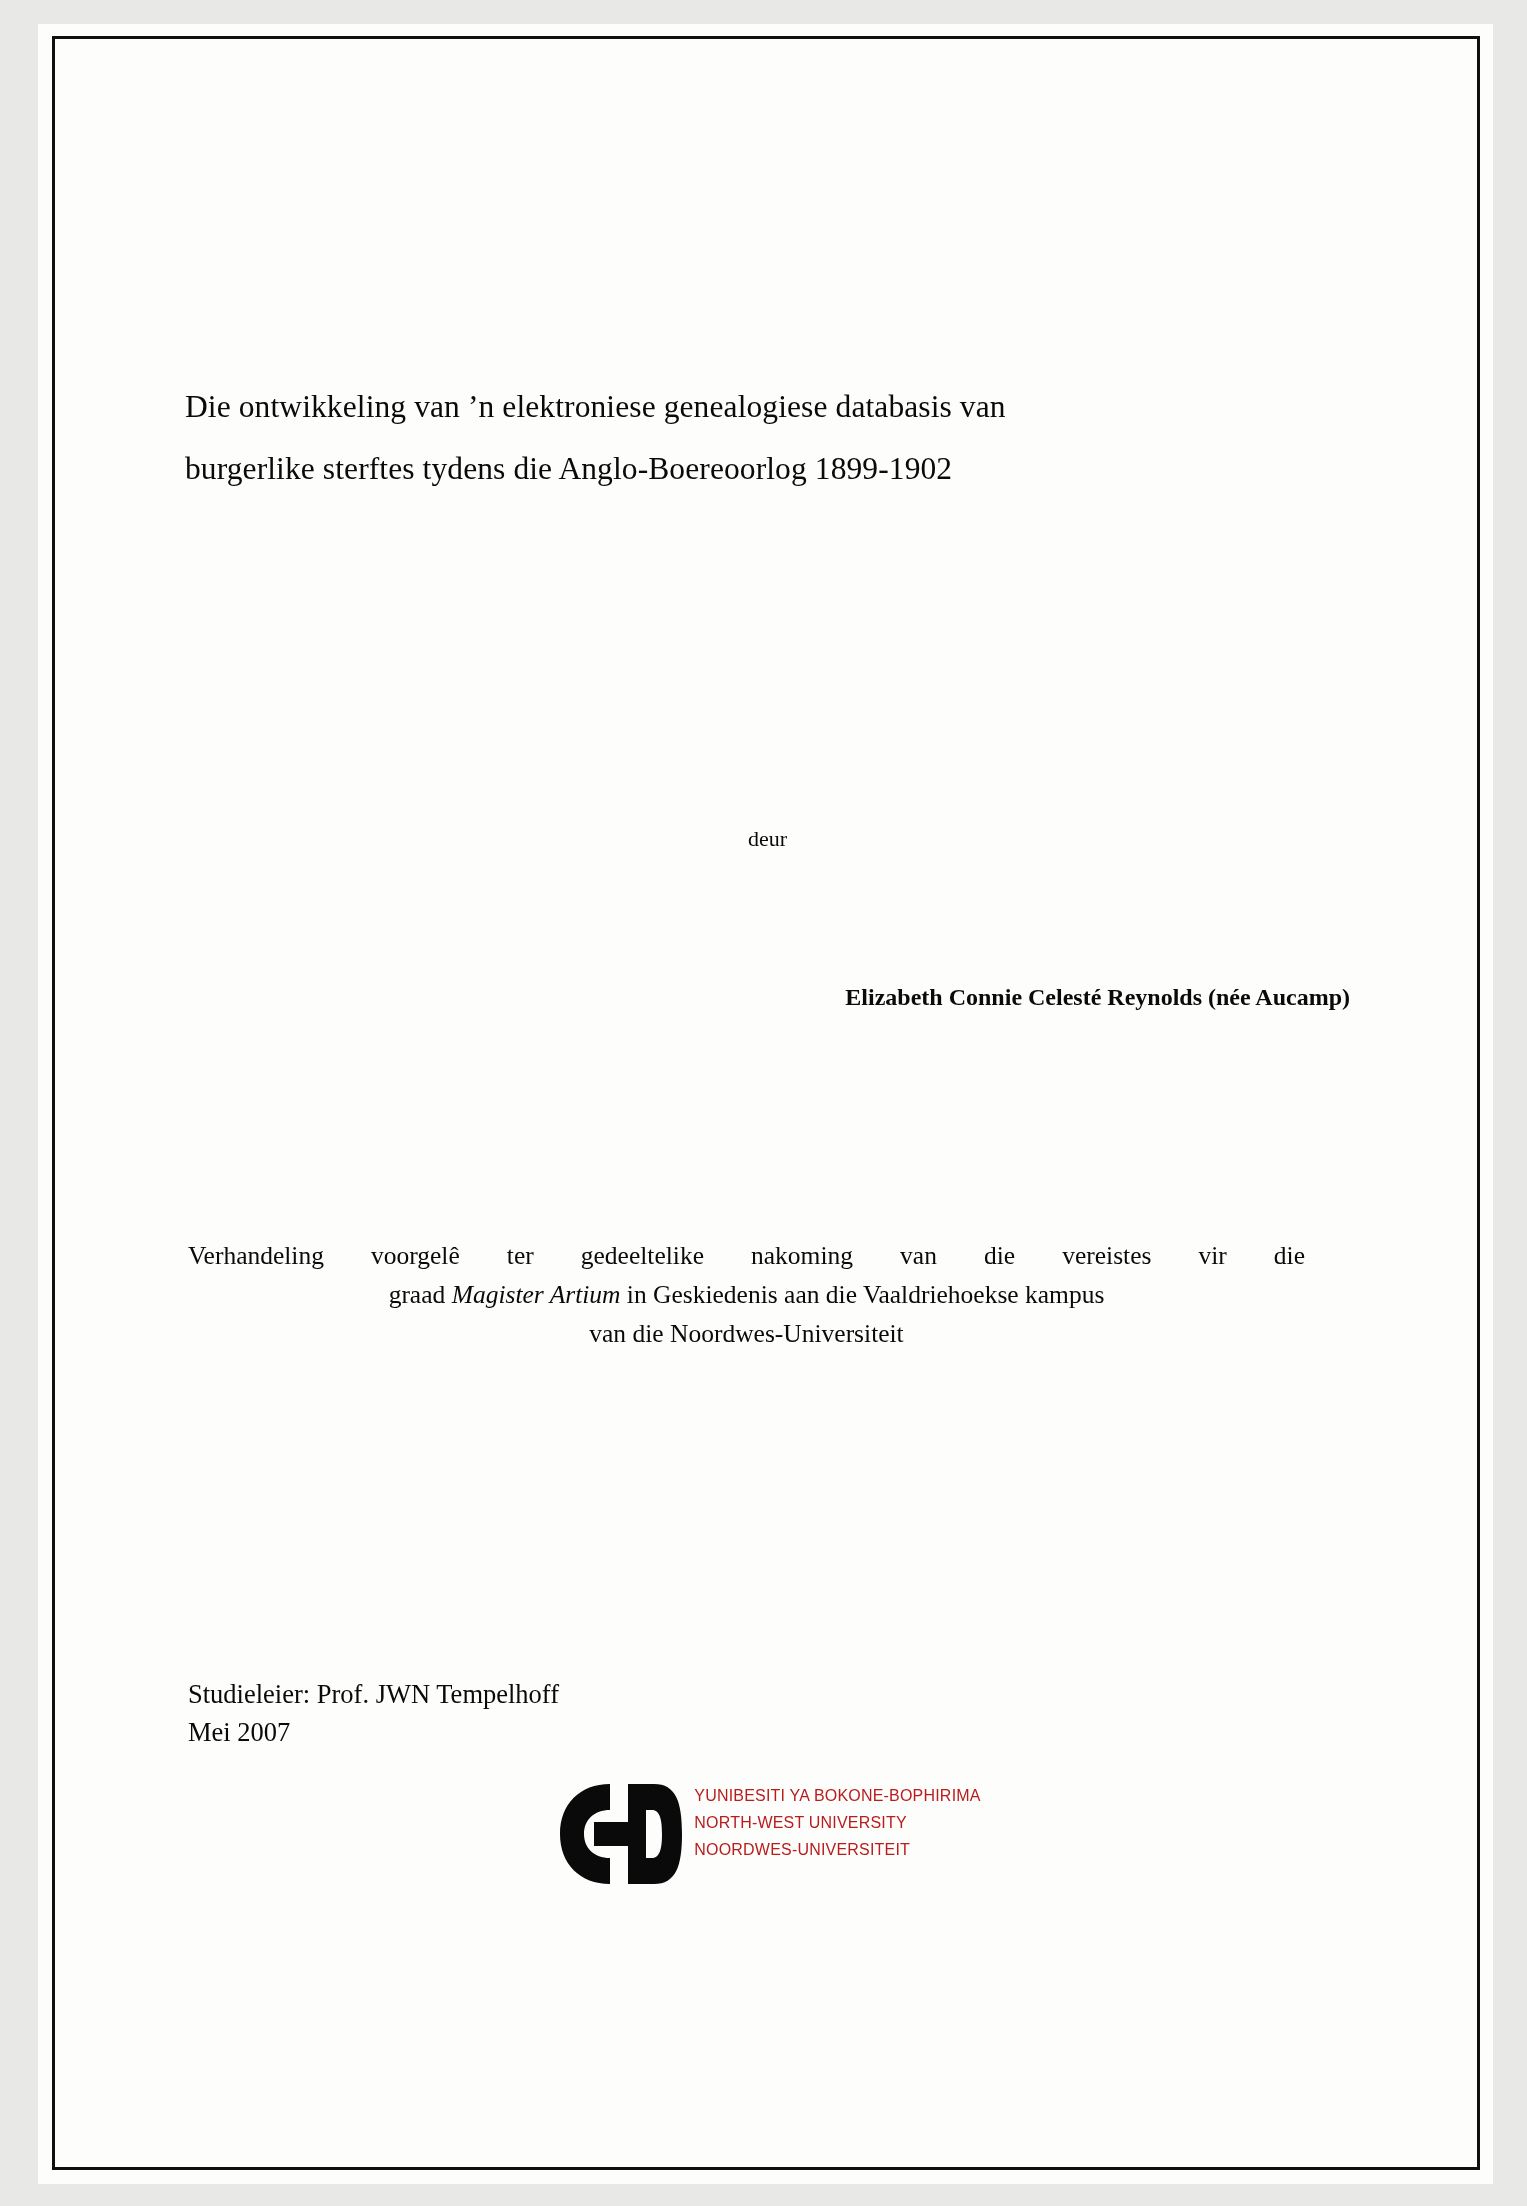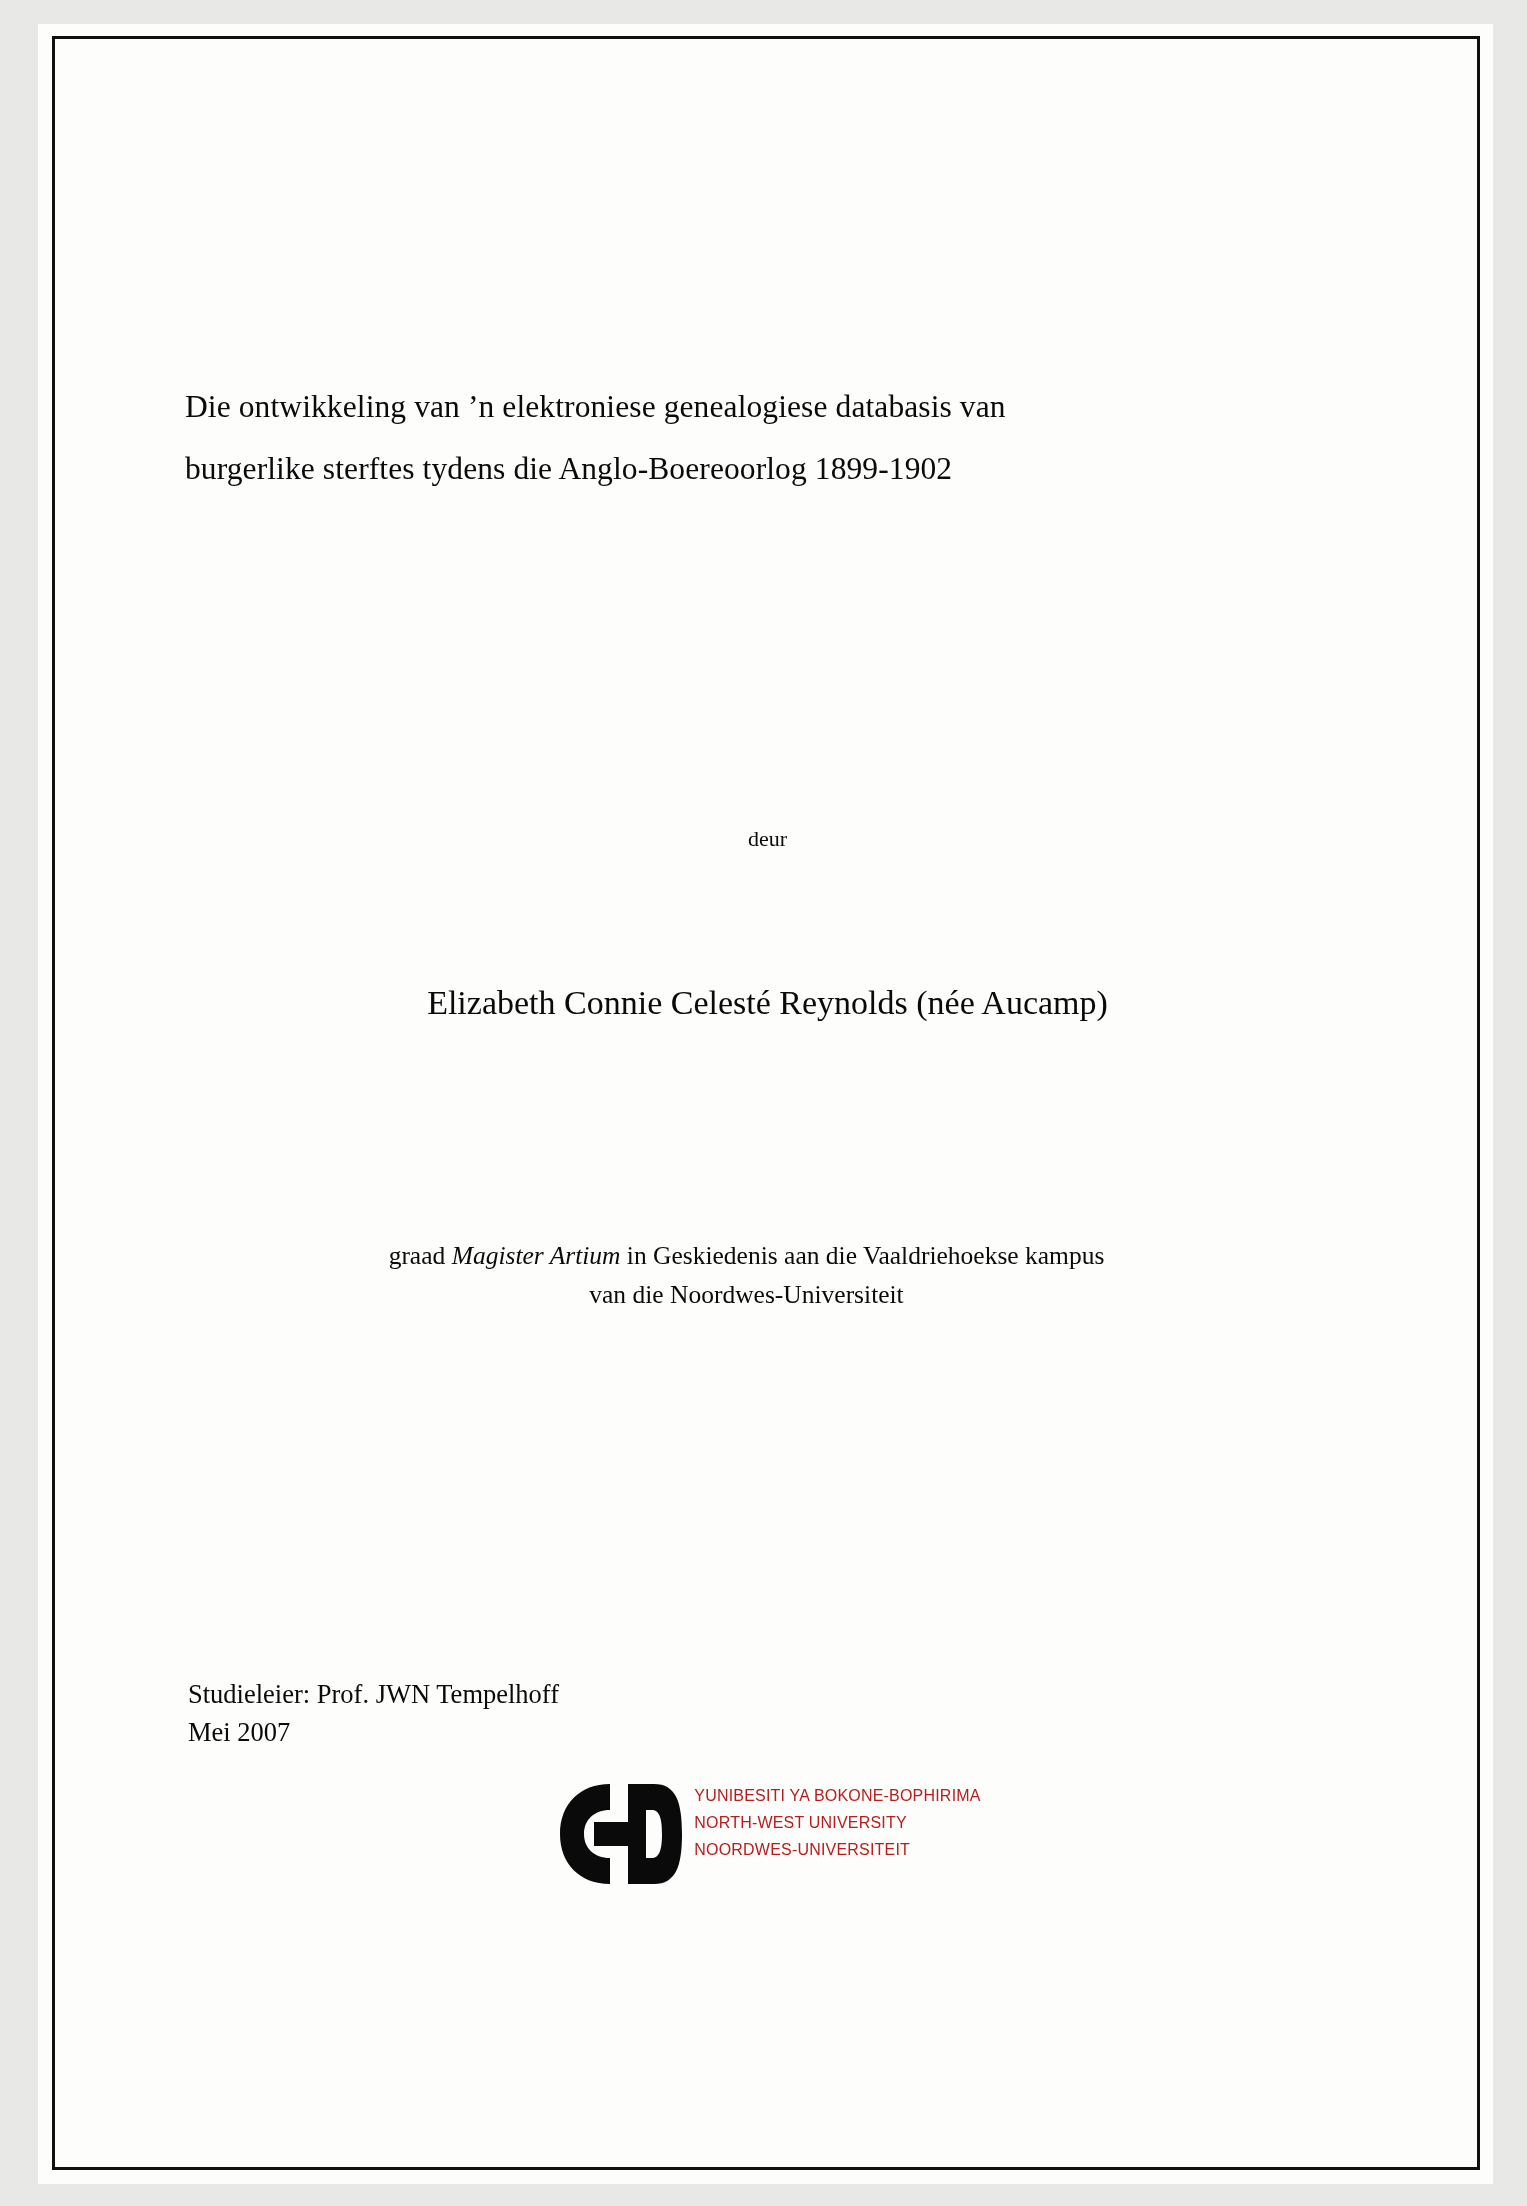"Elizabeth Connie Celesté Reynolds (née" .author { font-size: 34px -> 24px; font-weight: none -> bold; text-align: center -> right }
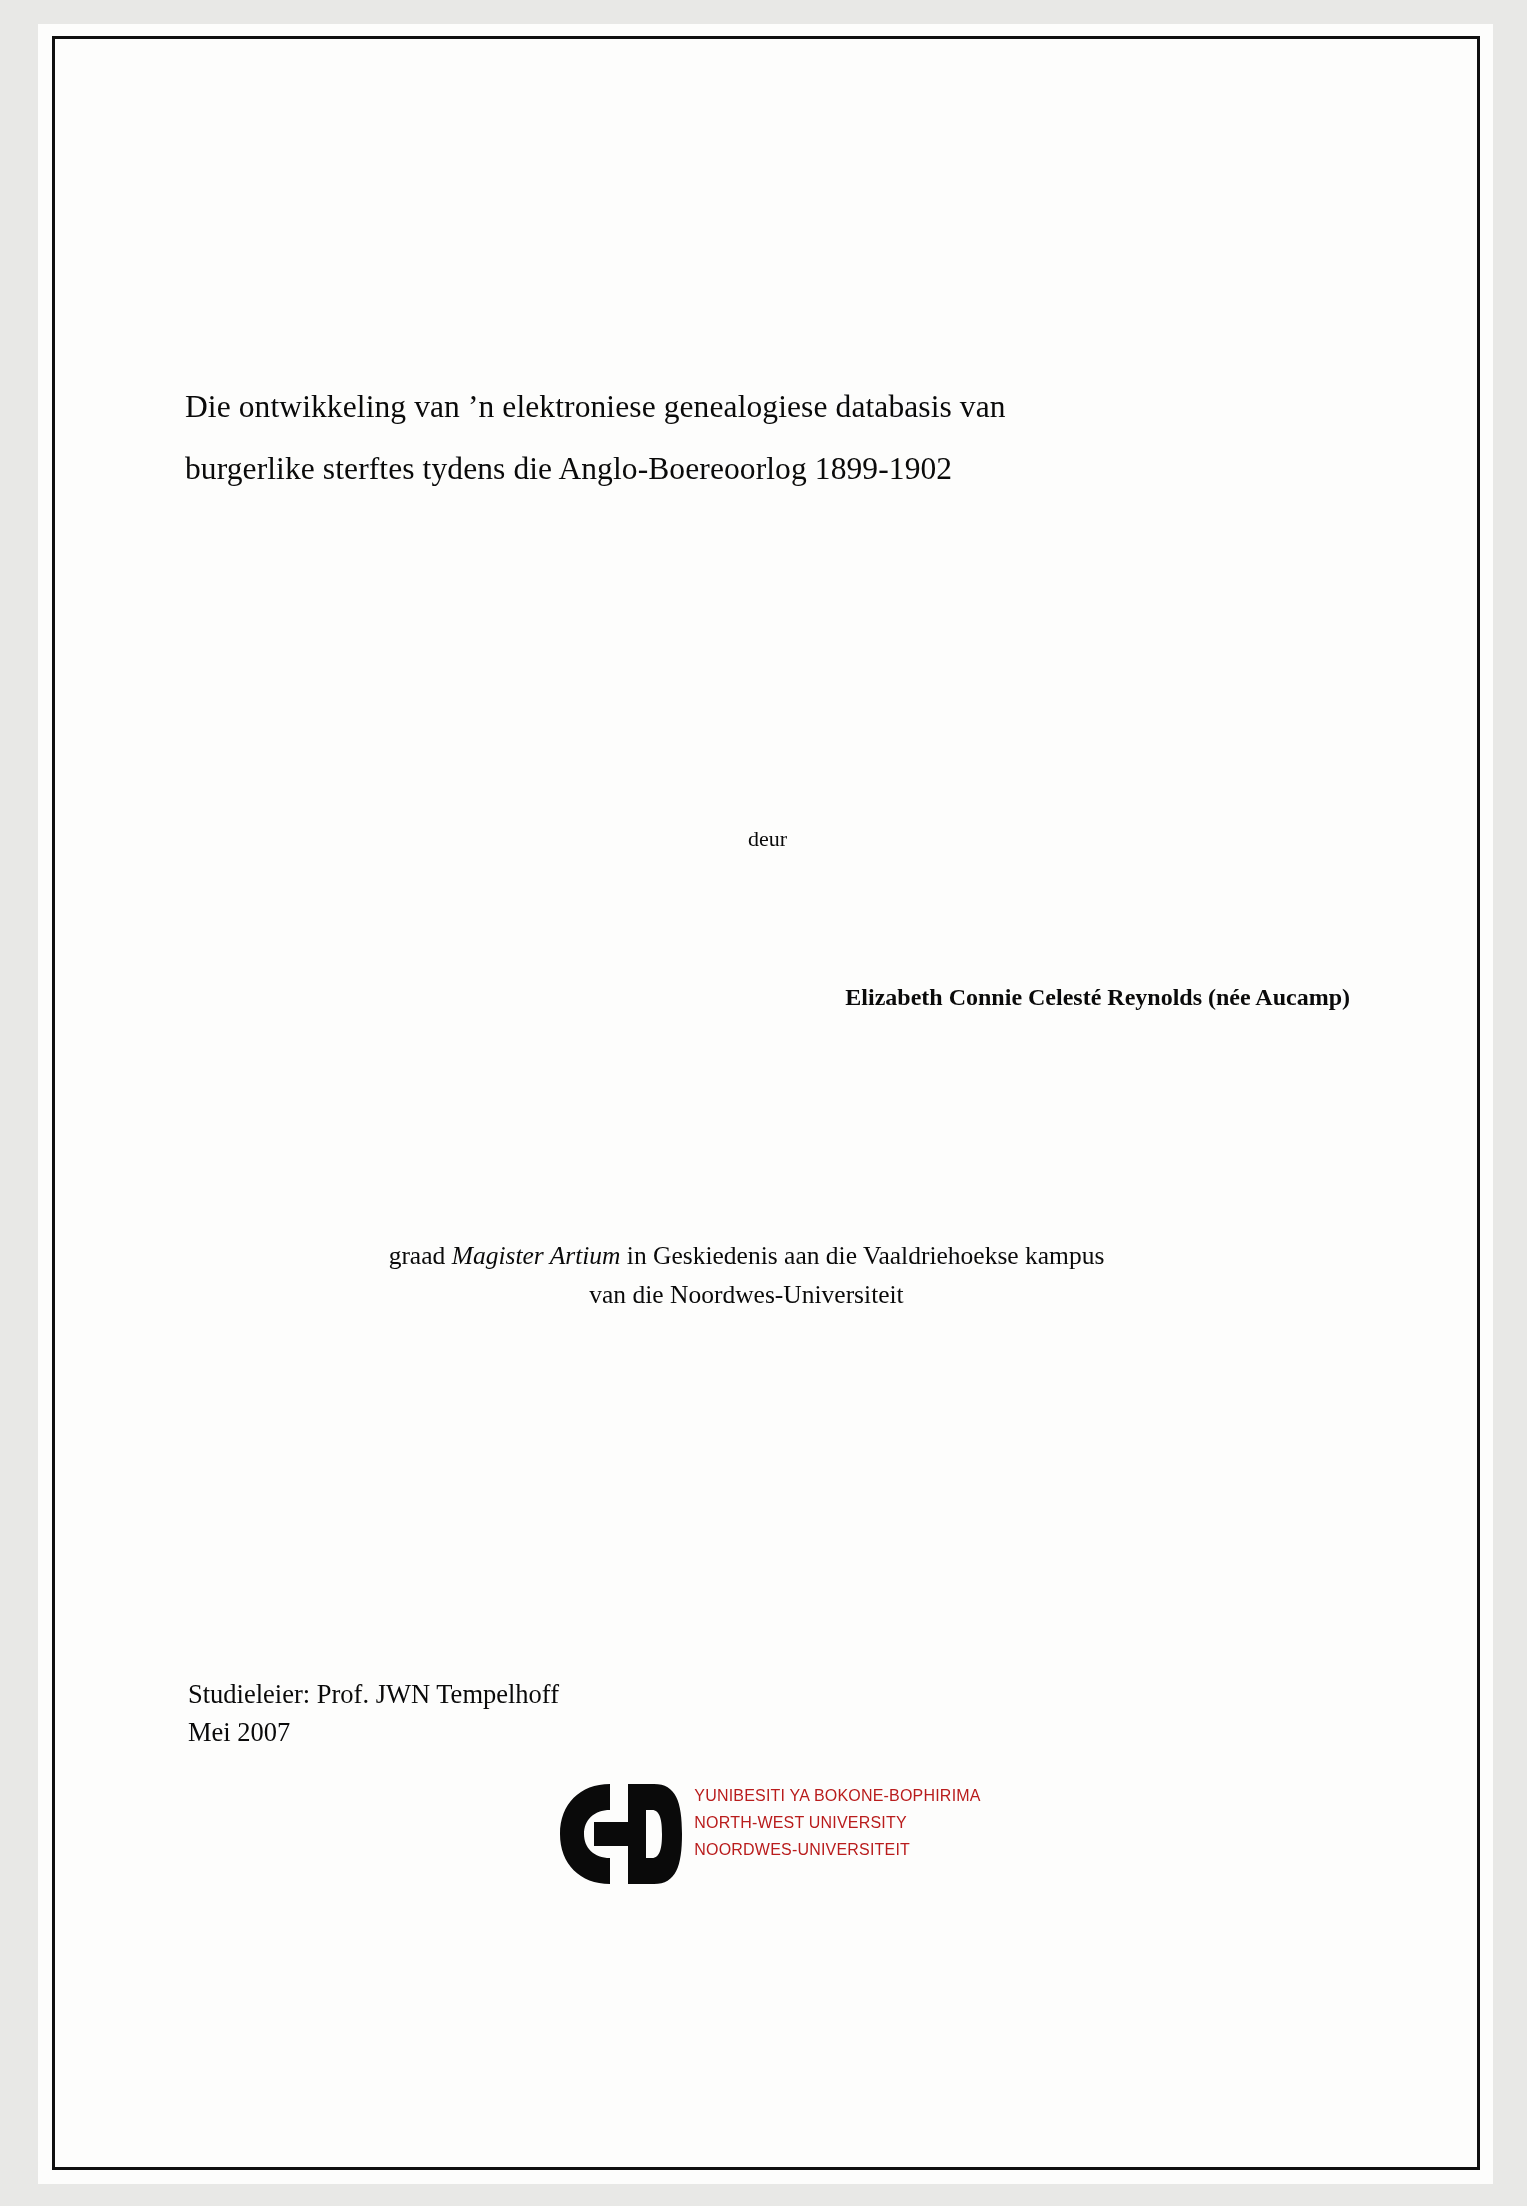"Verhandeling voorgelê ter gedeeltelike" div.l1 { html: none -> <div>Verhandeling voorgelê ter gedeeltelike nakoming van die vereistes vir die</div> }
